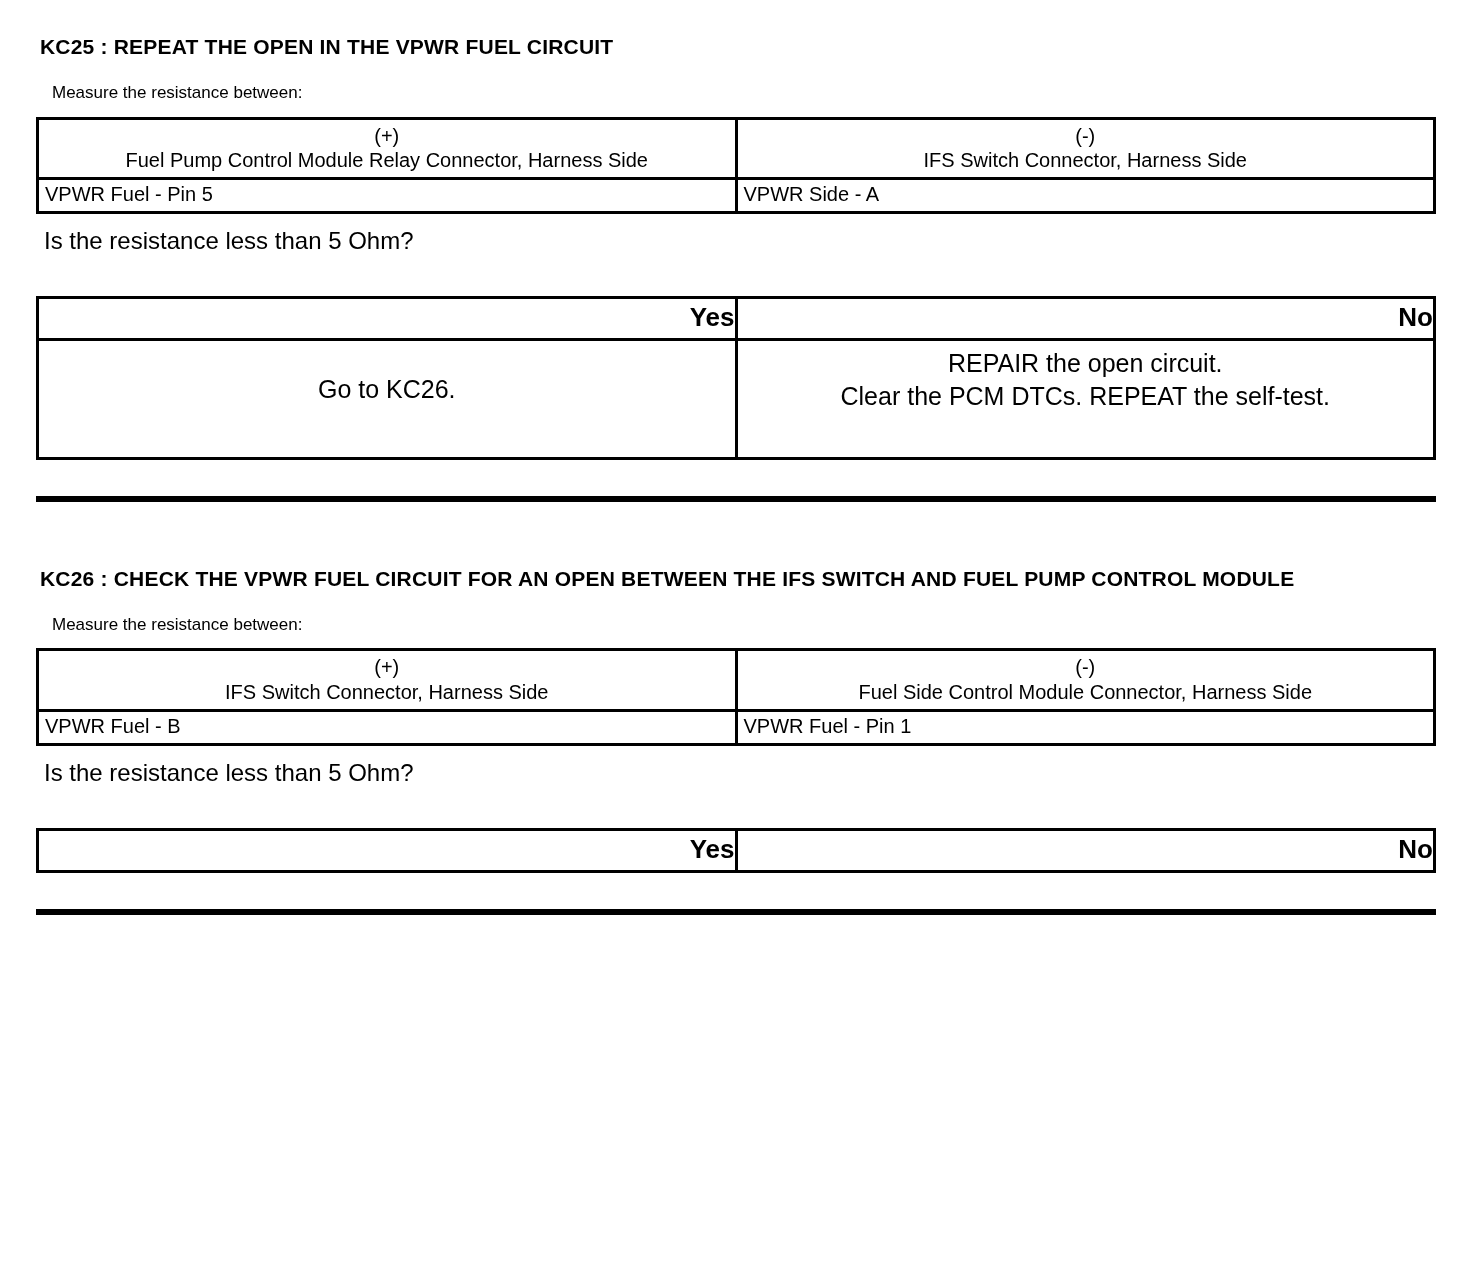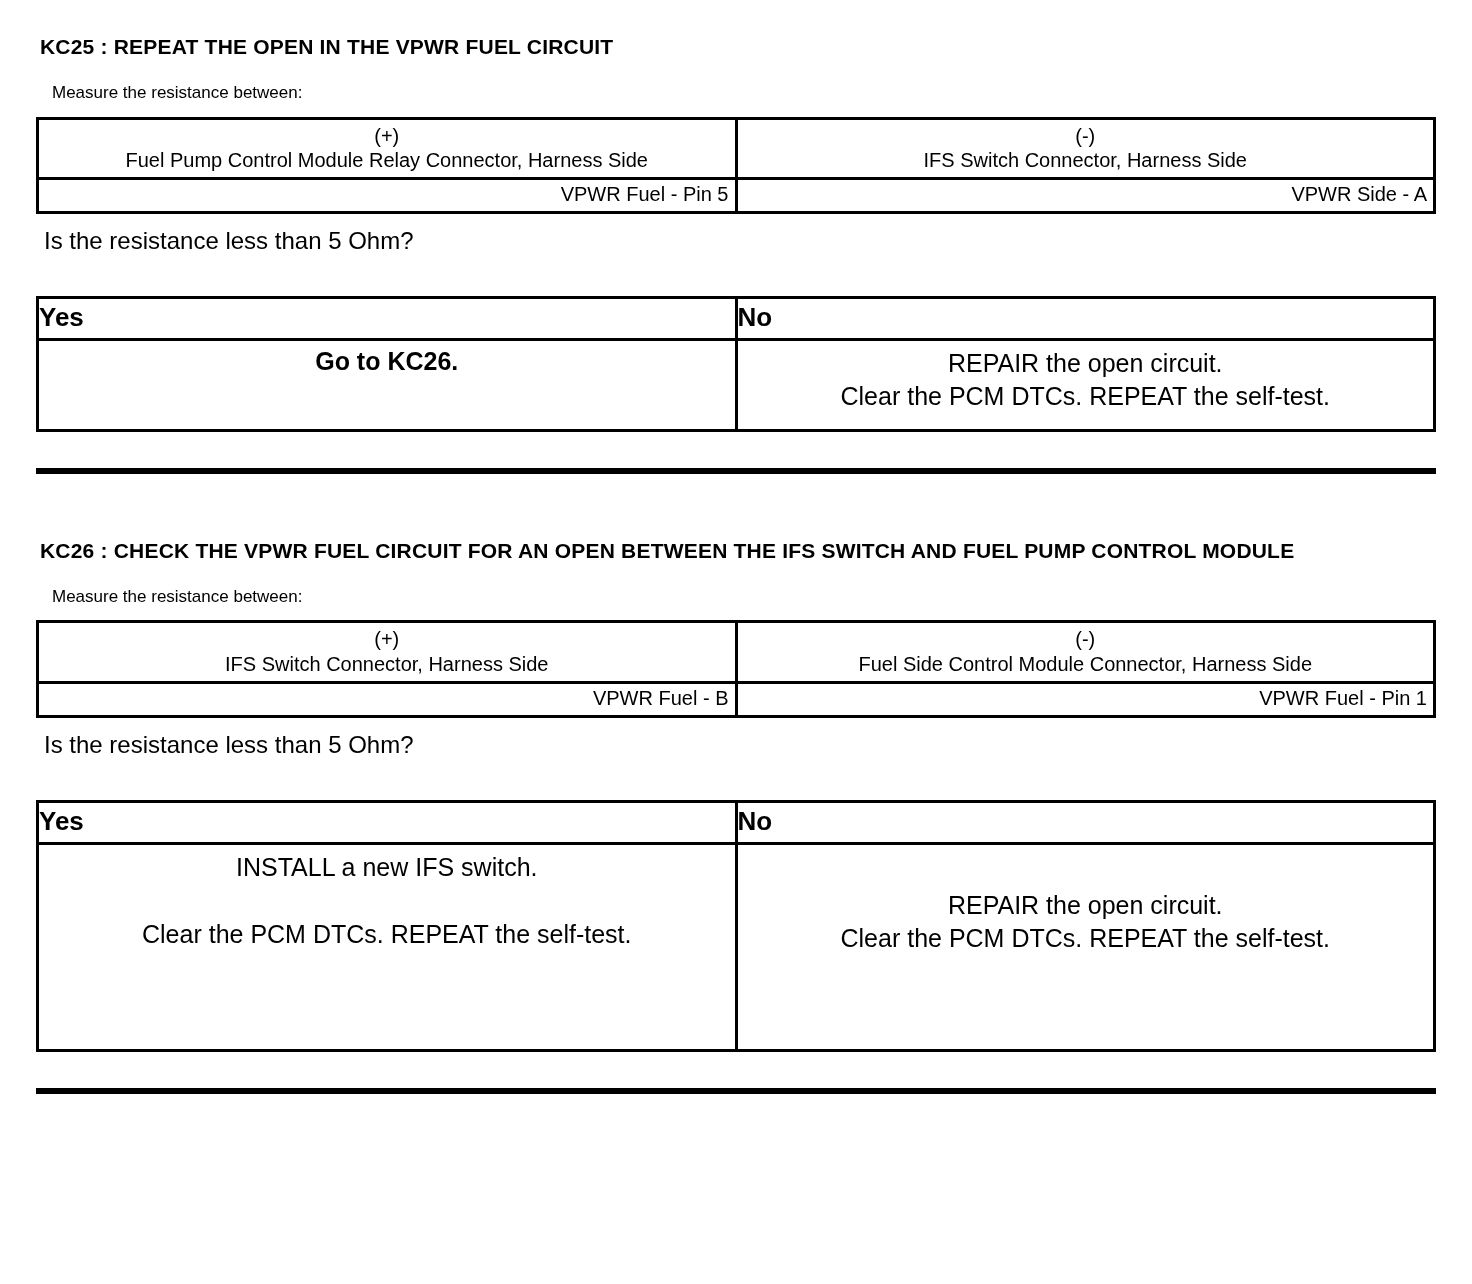"VPWR Fuel - Pin 5" .meas-pin { text-align: right -> left }
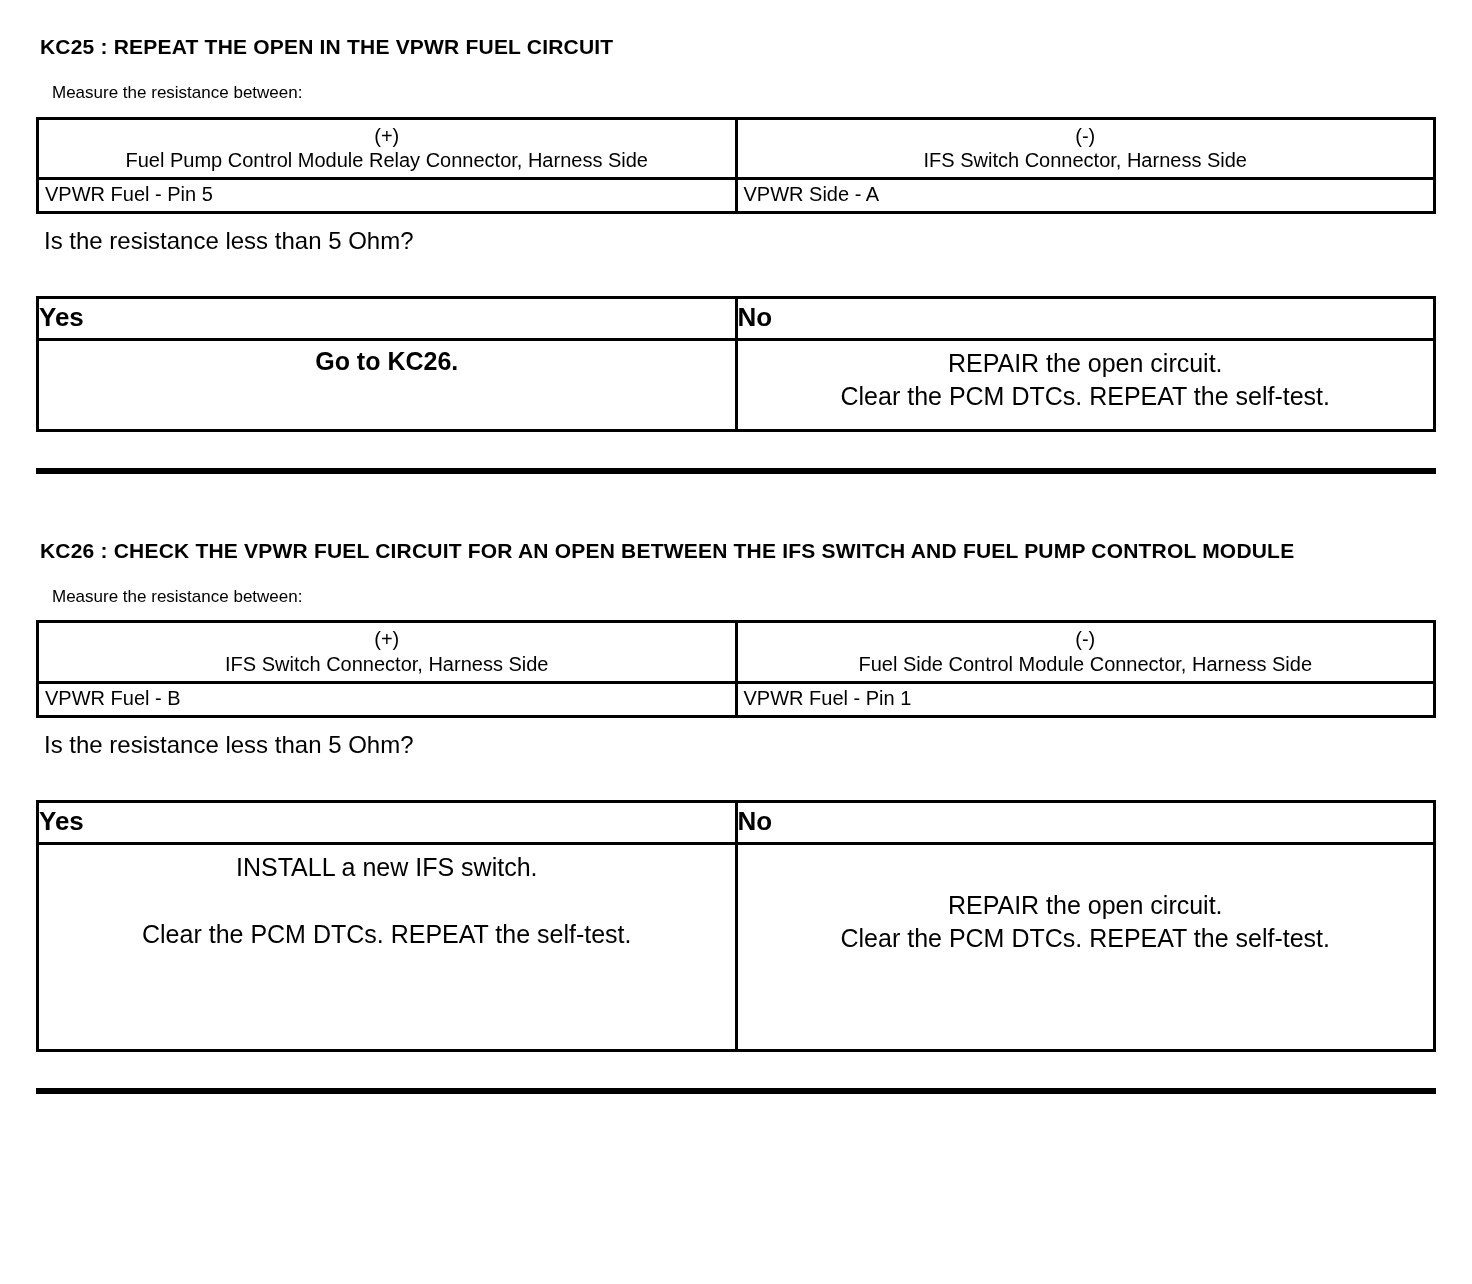"Yes" .yn-head { text-align: left -> right }
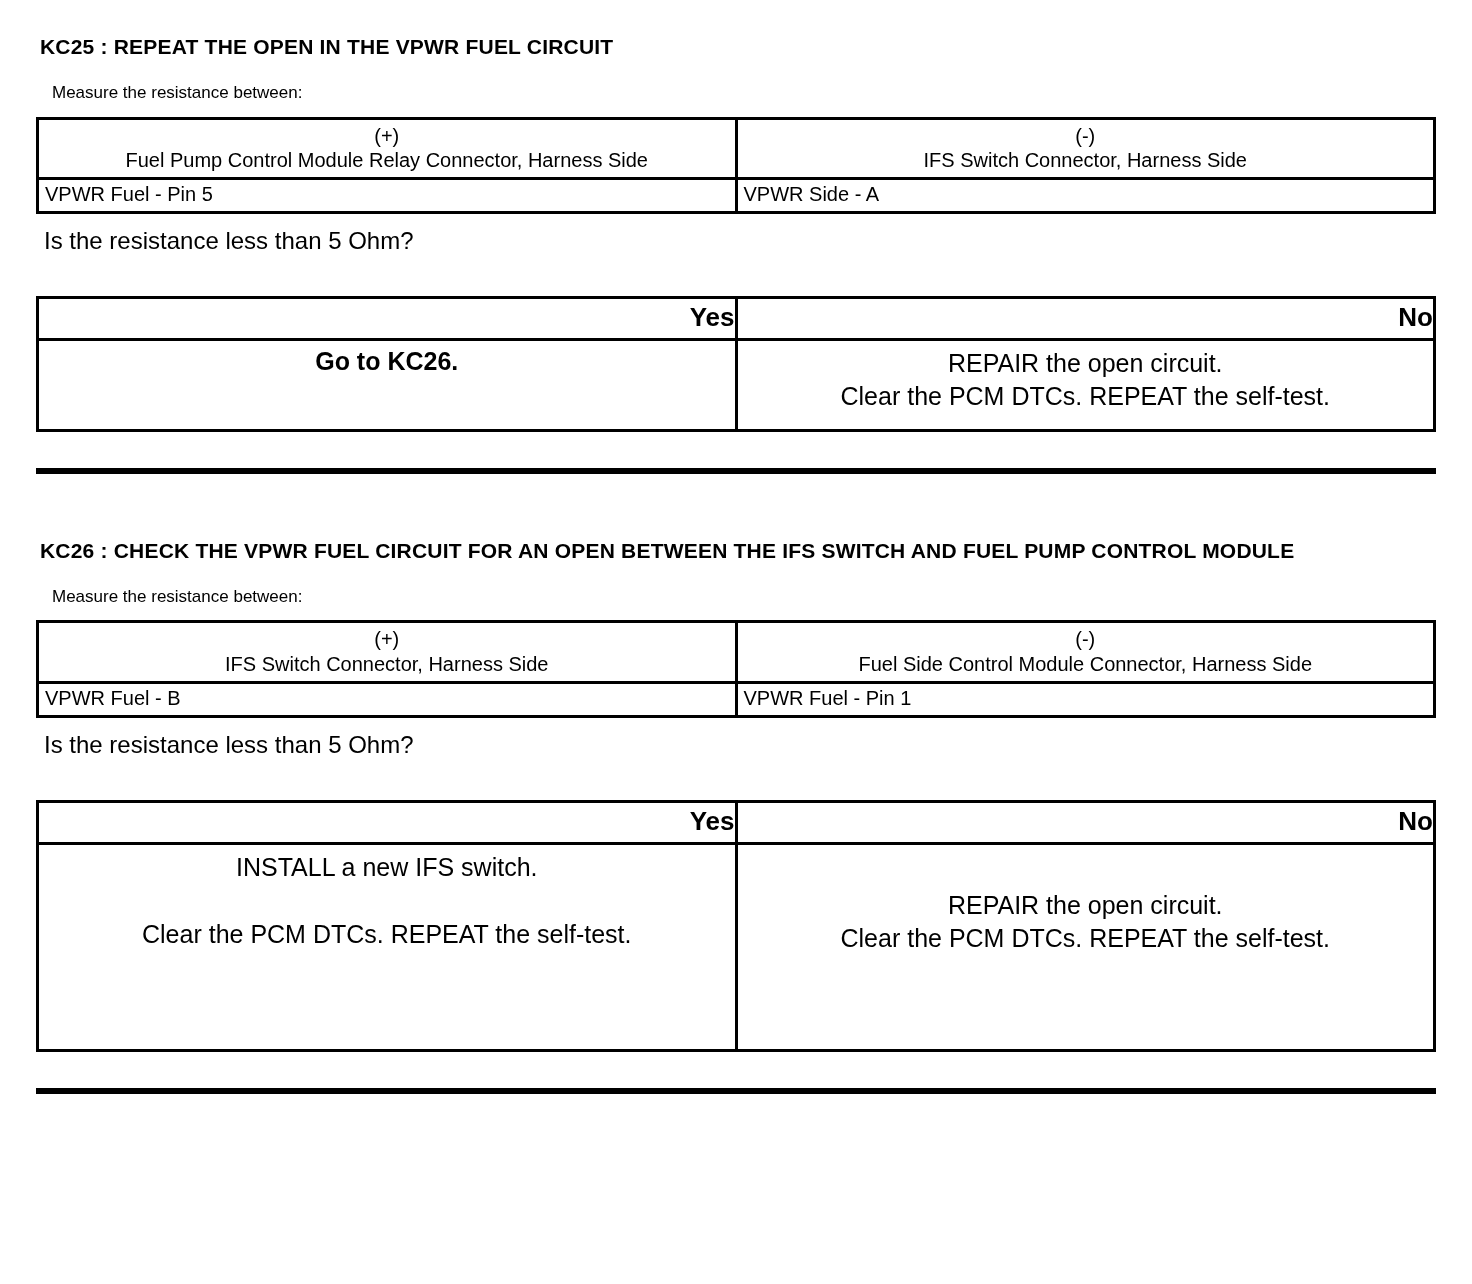"Go to KC26." .yn-body.center { font-weight: bold -> none; padding-top: 4px -> 32px }
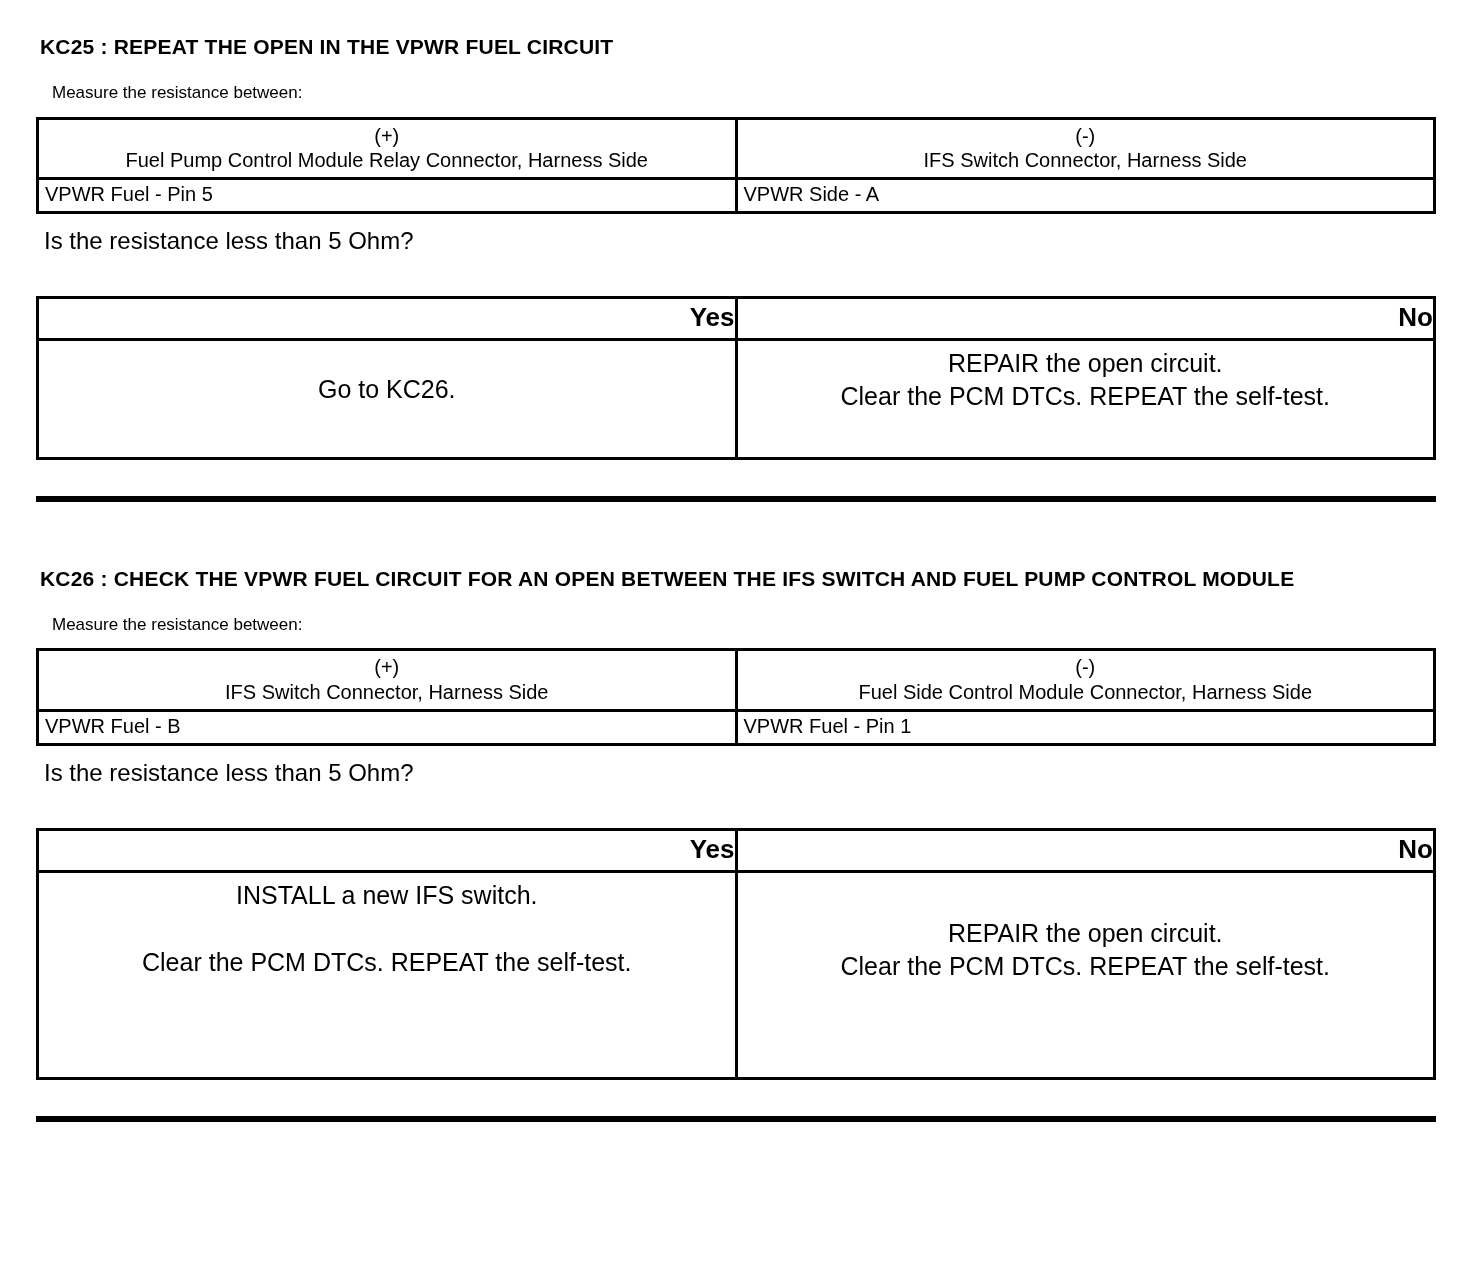"INSTALL a new IFS switch." tr { html: <tr> <td> <div> <span>INSTALL a new IFS switch.</span> <span></span> <span>Clear the PCM DTCs. REPEAT the self-test.</span> </div> </td> <td> <div> <span>REPAIR the open circuit.</span> <span>Clear the PCM DTCs. REPEAT the self-test.</span> </div> </td> </tr> -> none }
